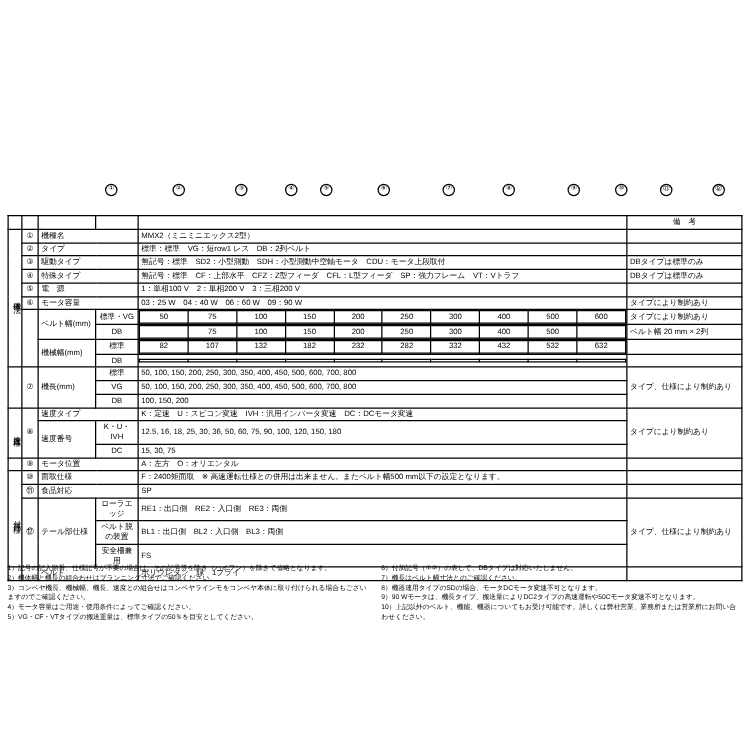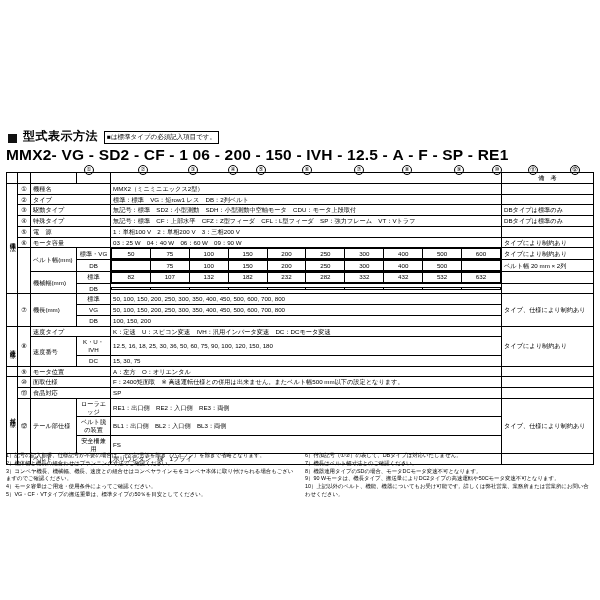"型式表示方法" div.hdr { html: <div> <span></span> <span>型式表示方法</span> <span>■は標準タイプの必須記入項目です。</span> </div> -> none }
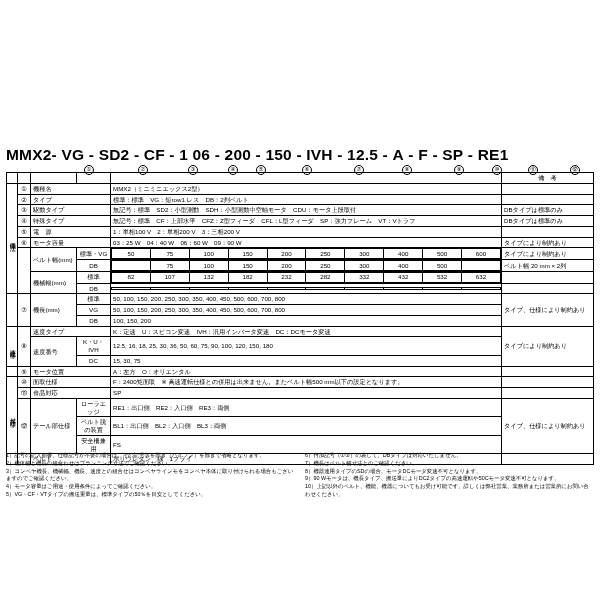"MMX2- VG - SD2 -" div.code { html: <div> <span>MMX2- <b>VG</b> - <b>SD2</b> - <b>CF</b> - <b>1</b> <b>06</b> - <b>200</b> - <b>150</b> - <b>IVH</b> - <b>12.5</b> - <b>A</b> - <b>F</b> - <b>SP</b> - <b>RE1</b></span> </div> -> none }
